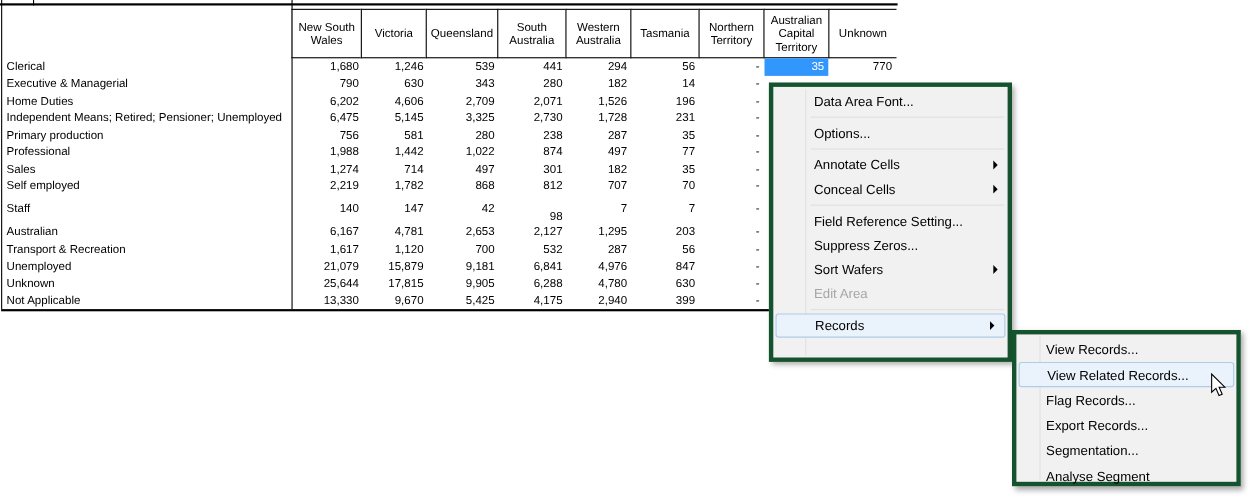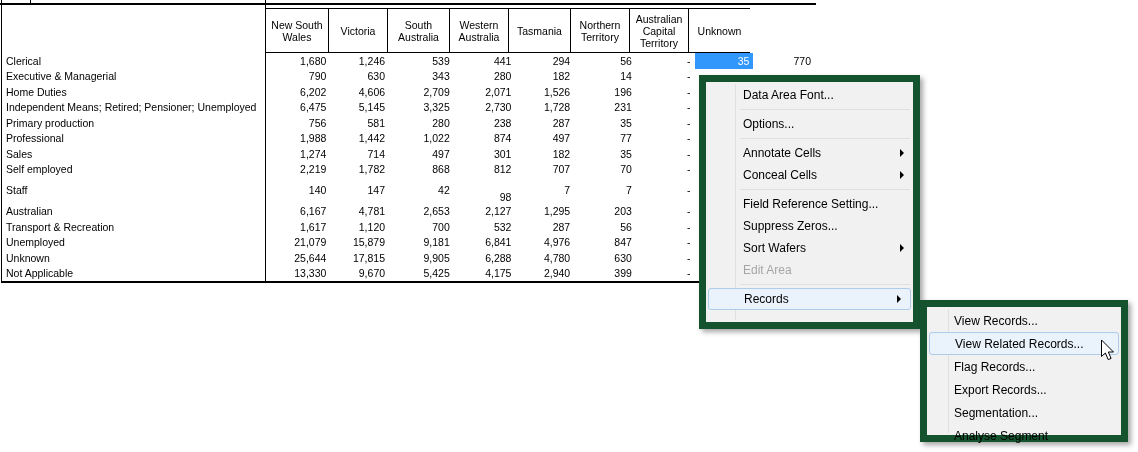"Queensland" div.hcell { html: none -> <div>Queensland</div> }
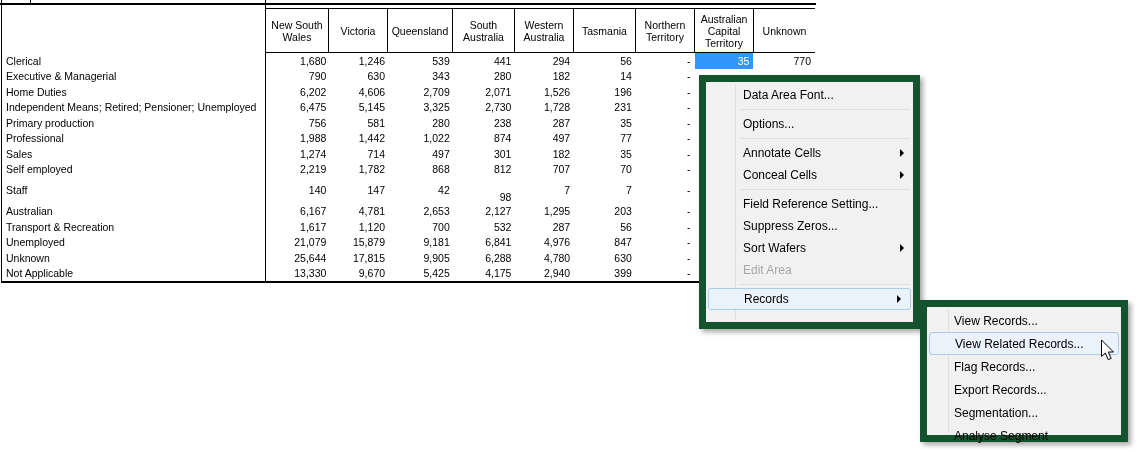"Data Area Font..." .menu { border: 7px solid #14532d -> 4px solid #14532d }
